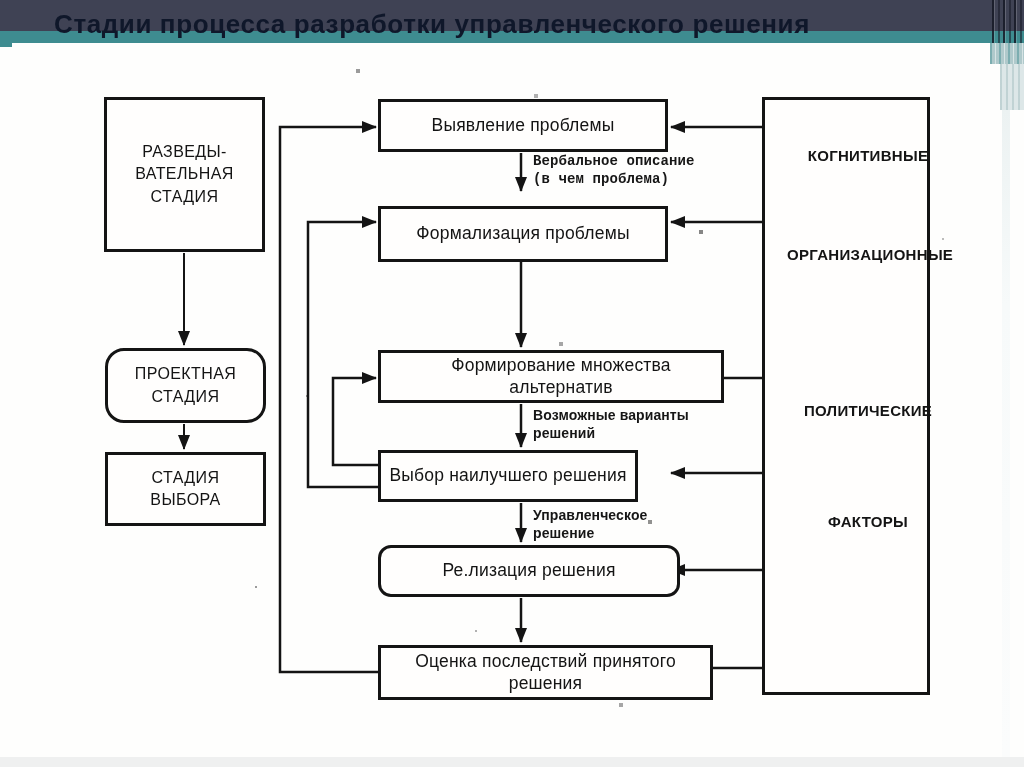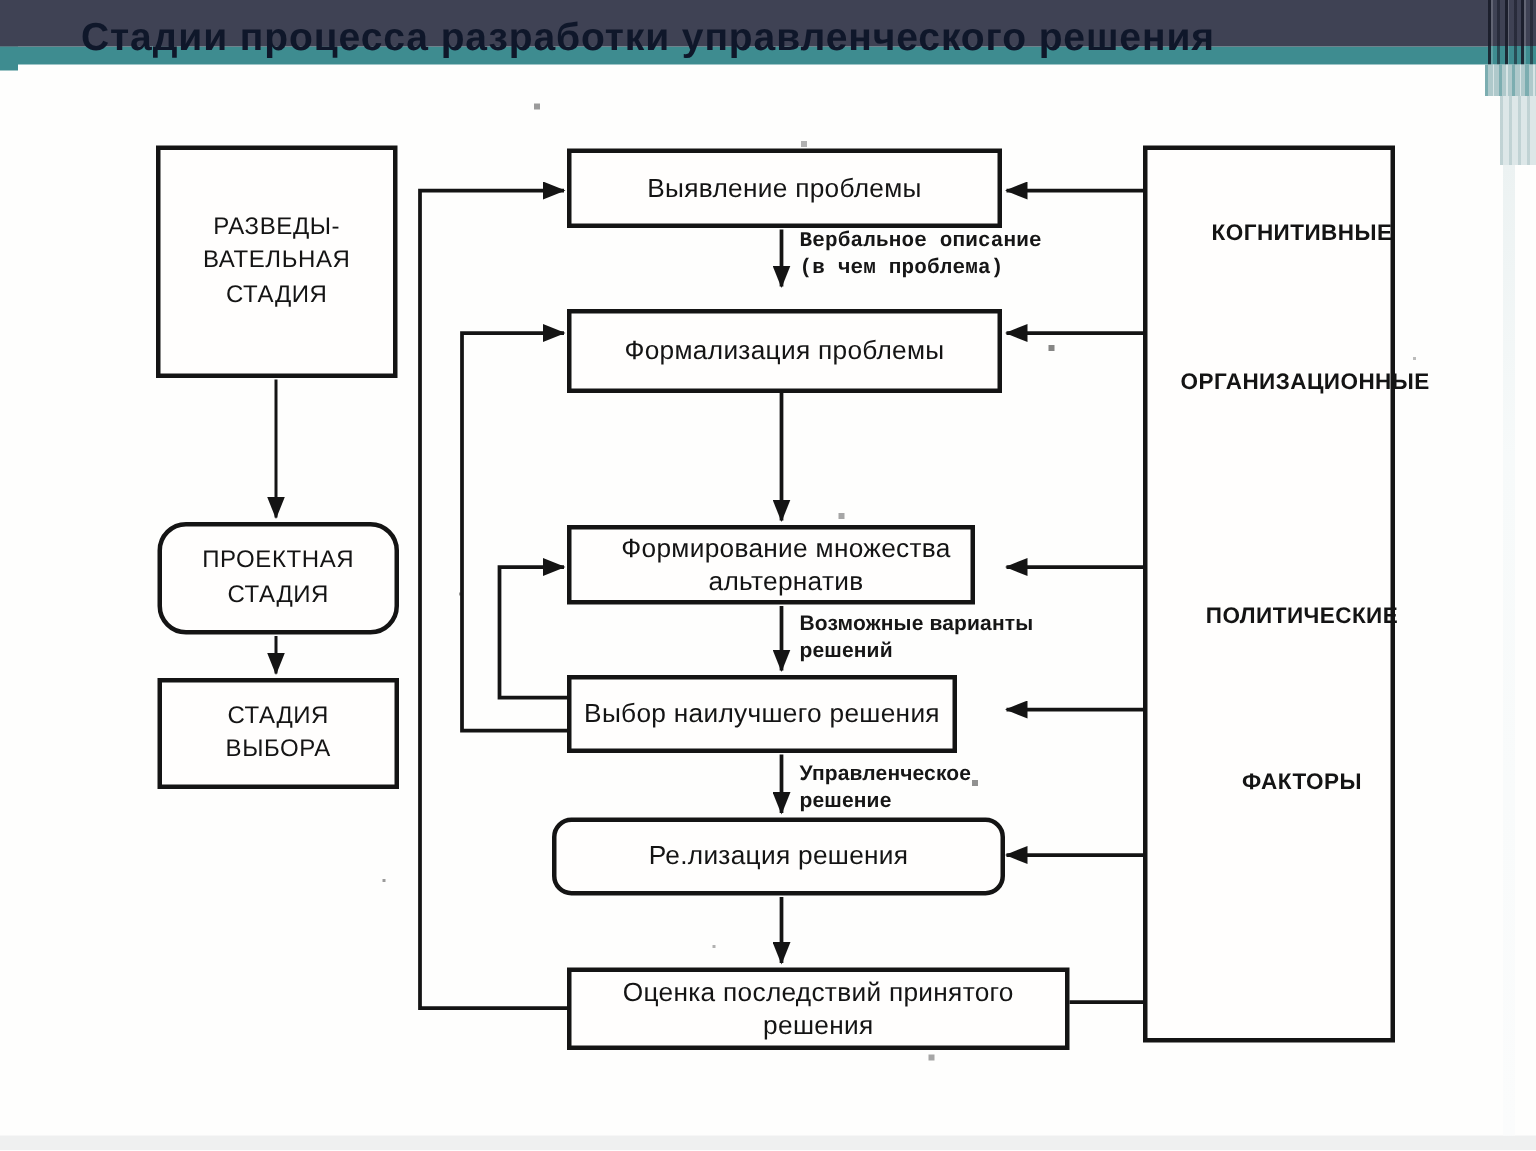"Формирование множества" .box-c3 { width: 272px -> 346px }
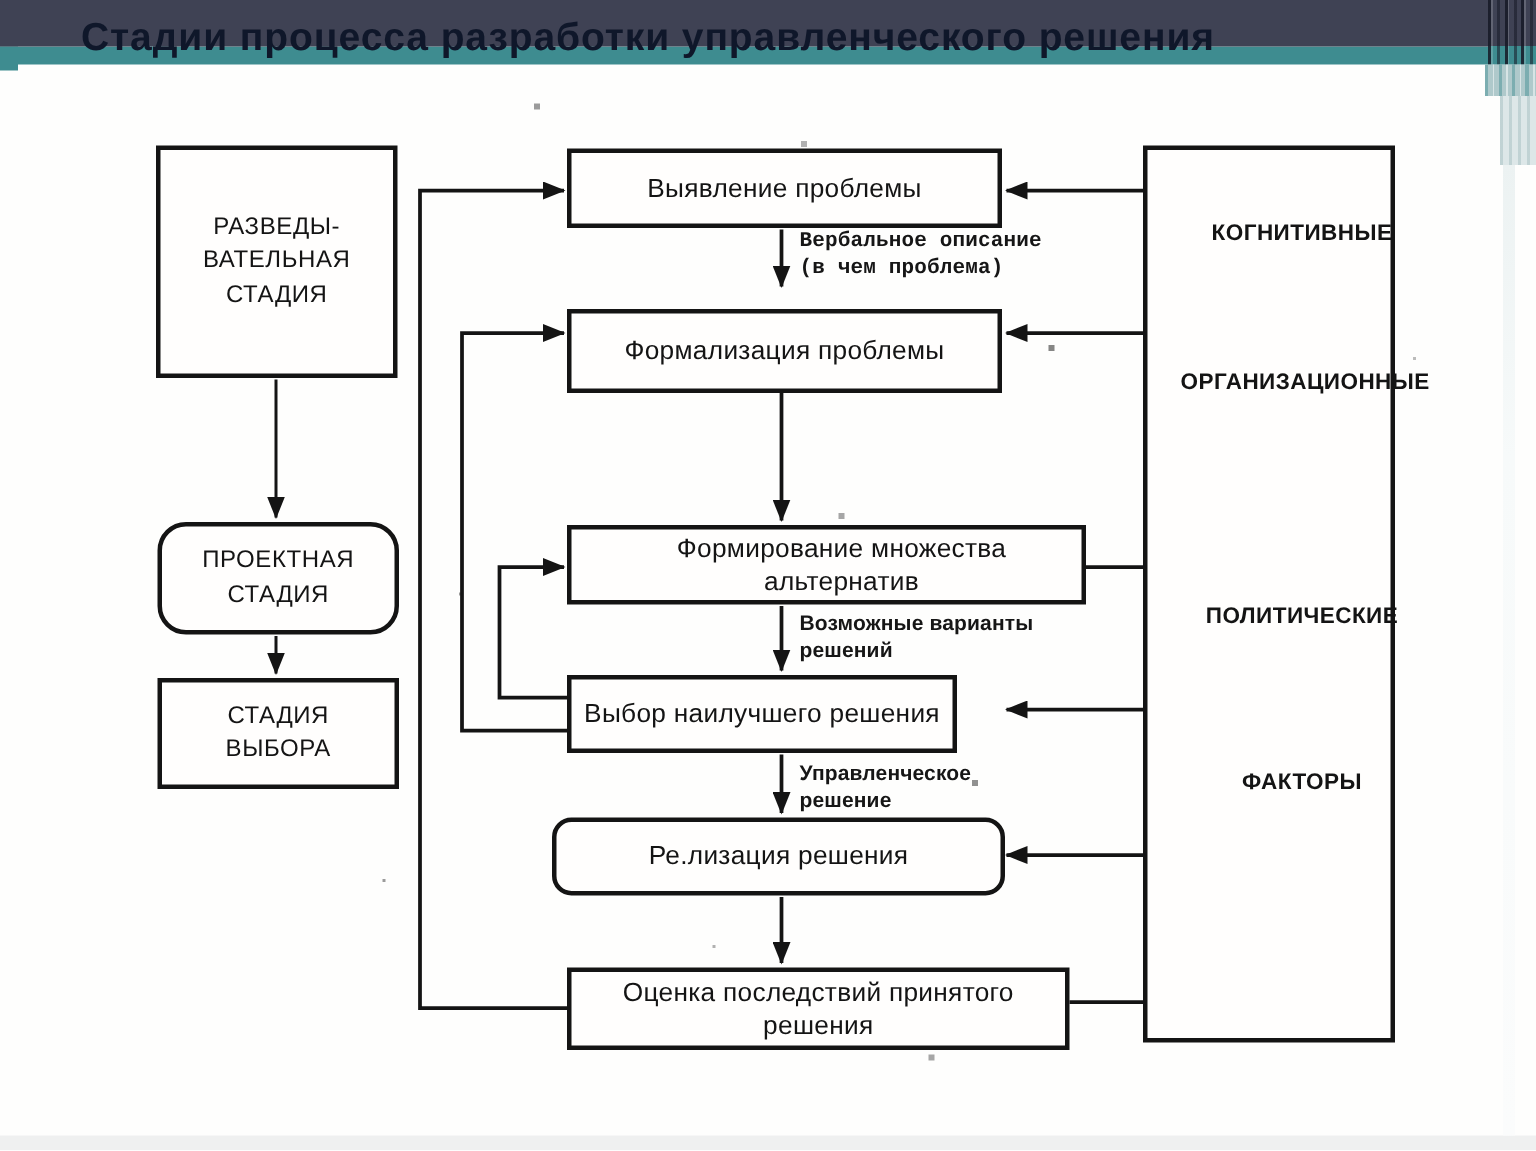"Ре.лизация решения" .box-c5 { left: 368px -> 378px }
